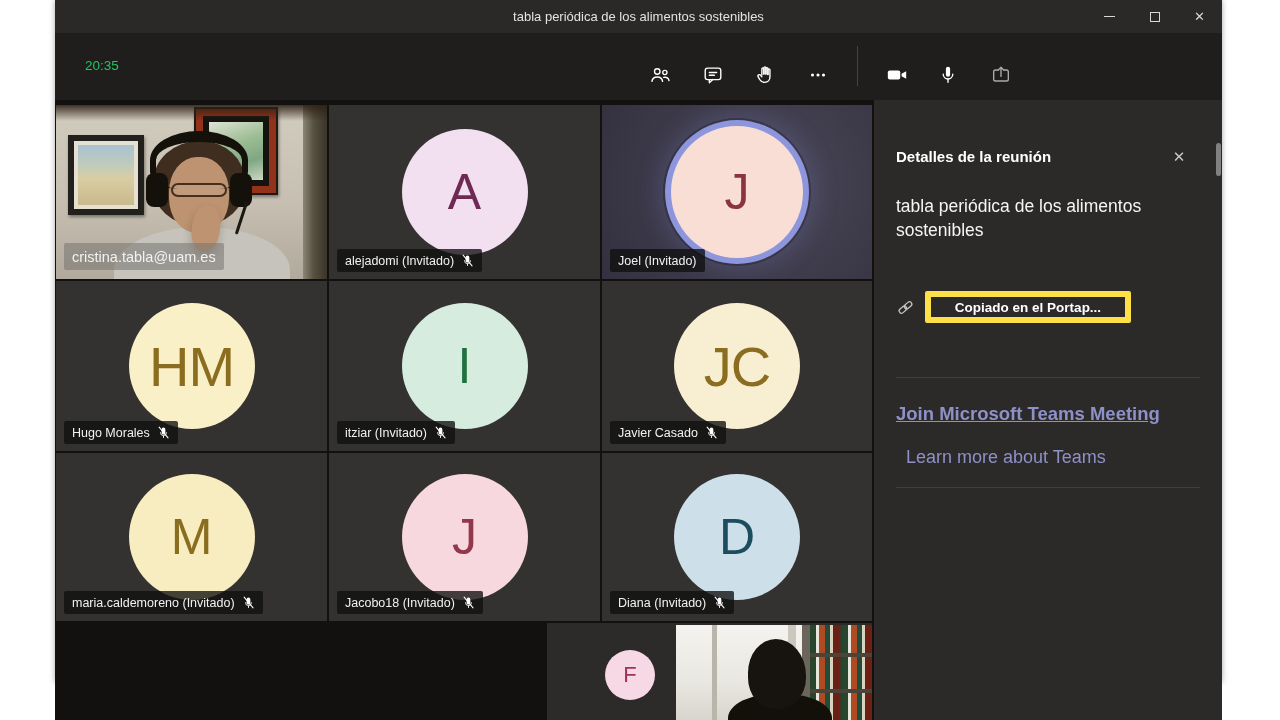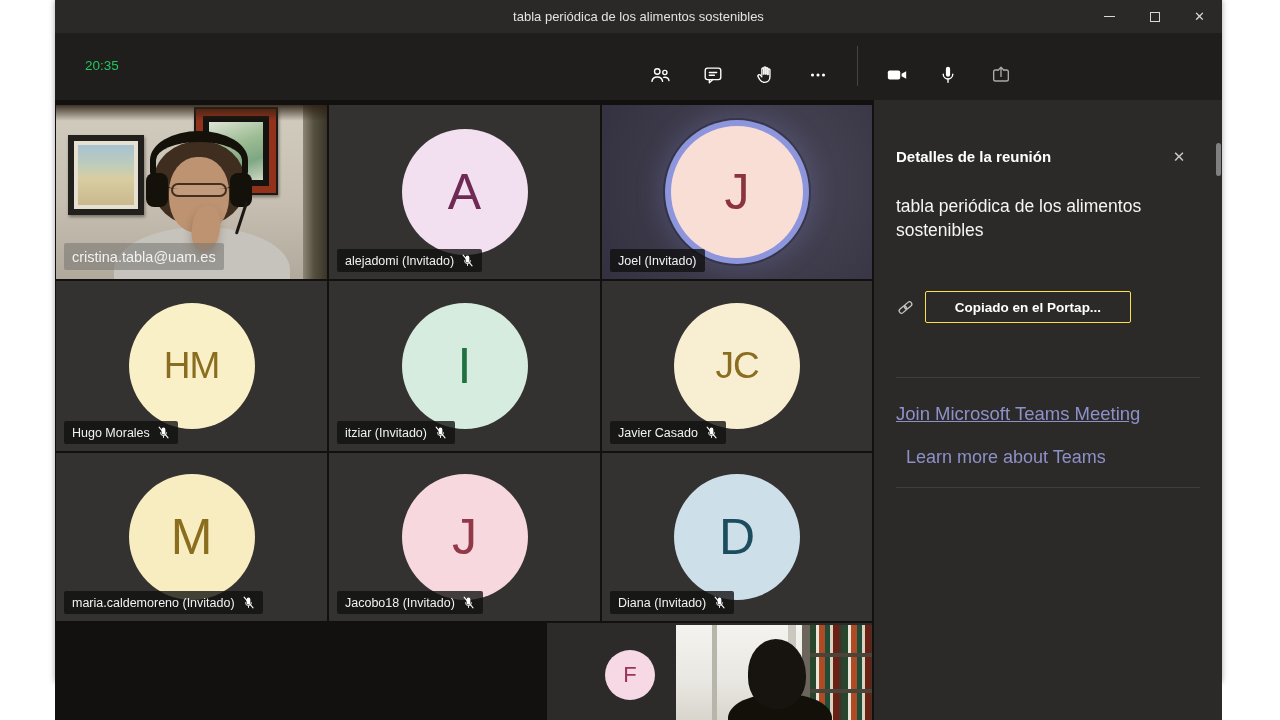"Copiado en el Portap..." .copy-btn { border: 1px solid #fde047 -> 6px solid #fde047 }
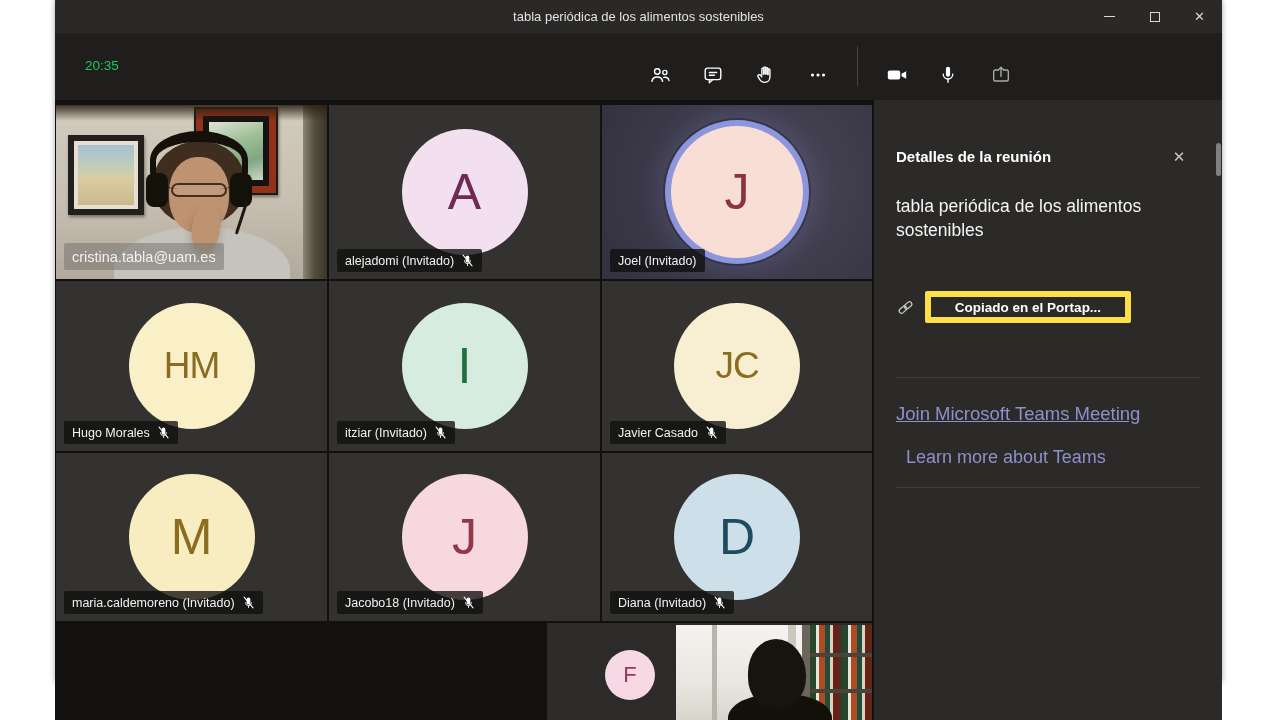"HM" .avatar.two { font-size: 37px -> 56px }
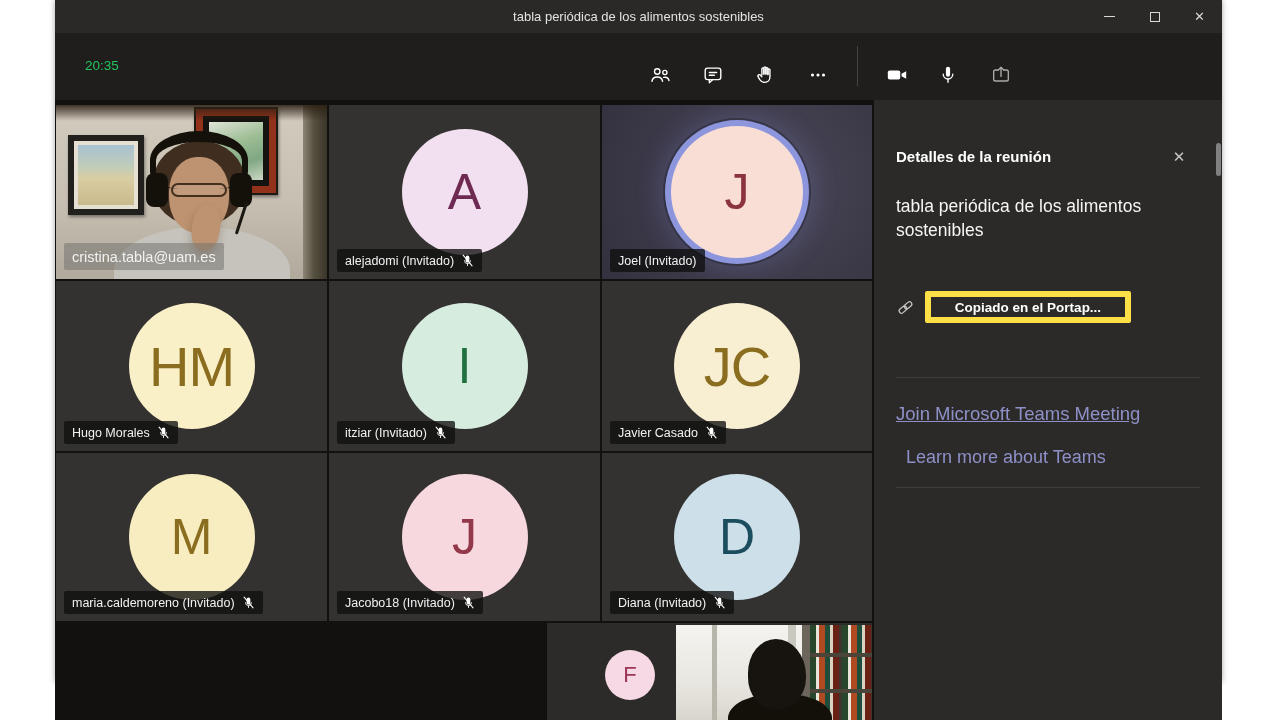"Join Microsoft Teams Meeting" .join-link { font-weight: normal -> bold }
